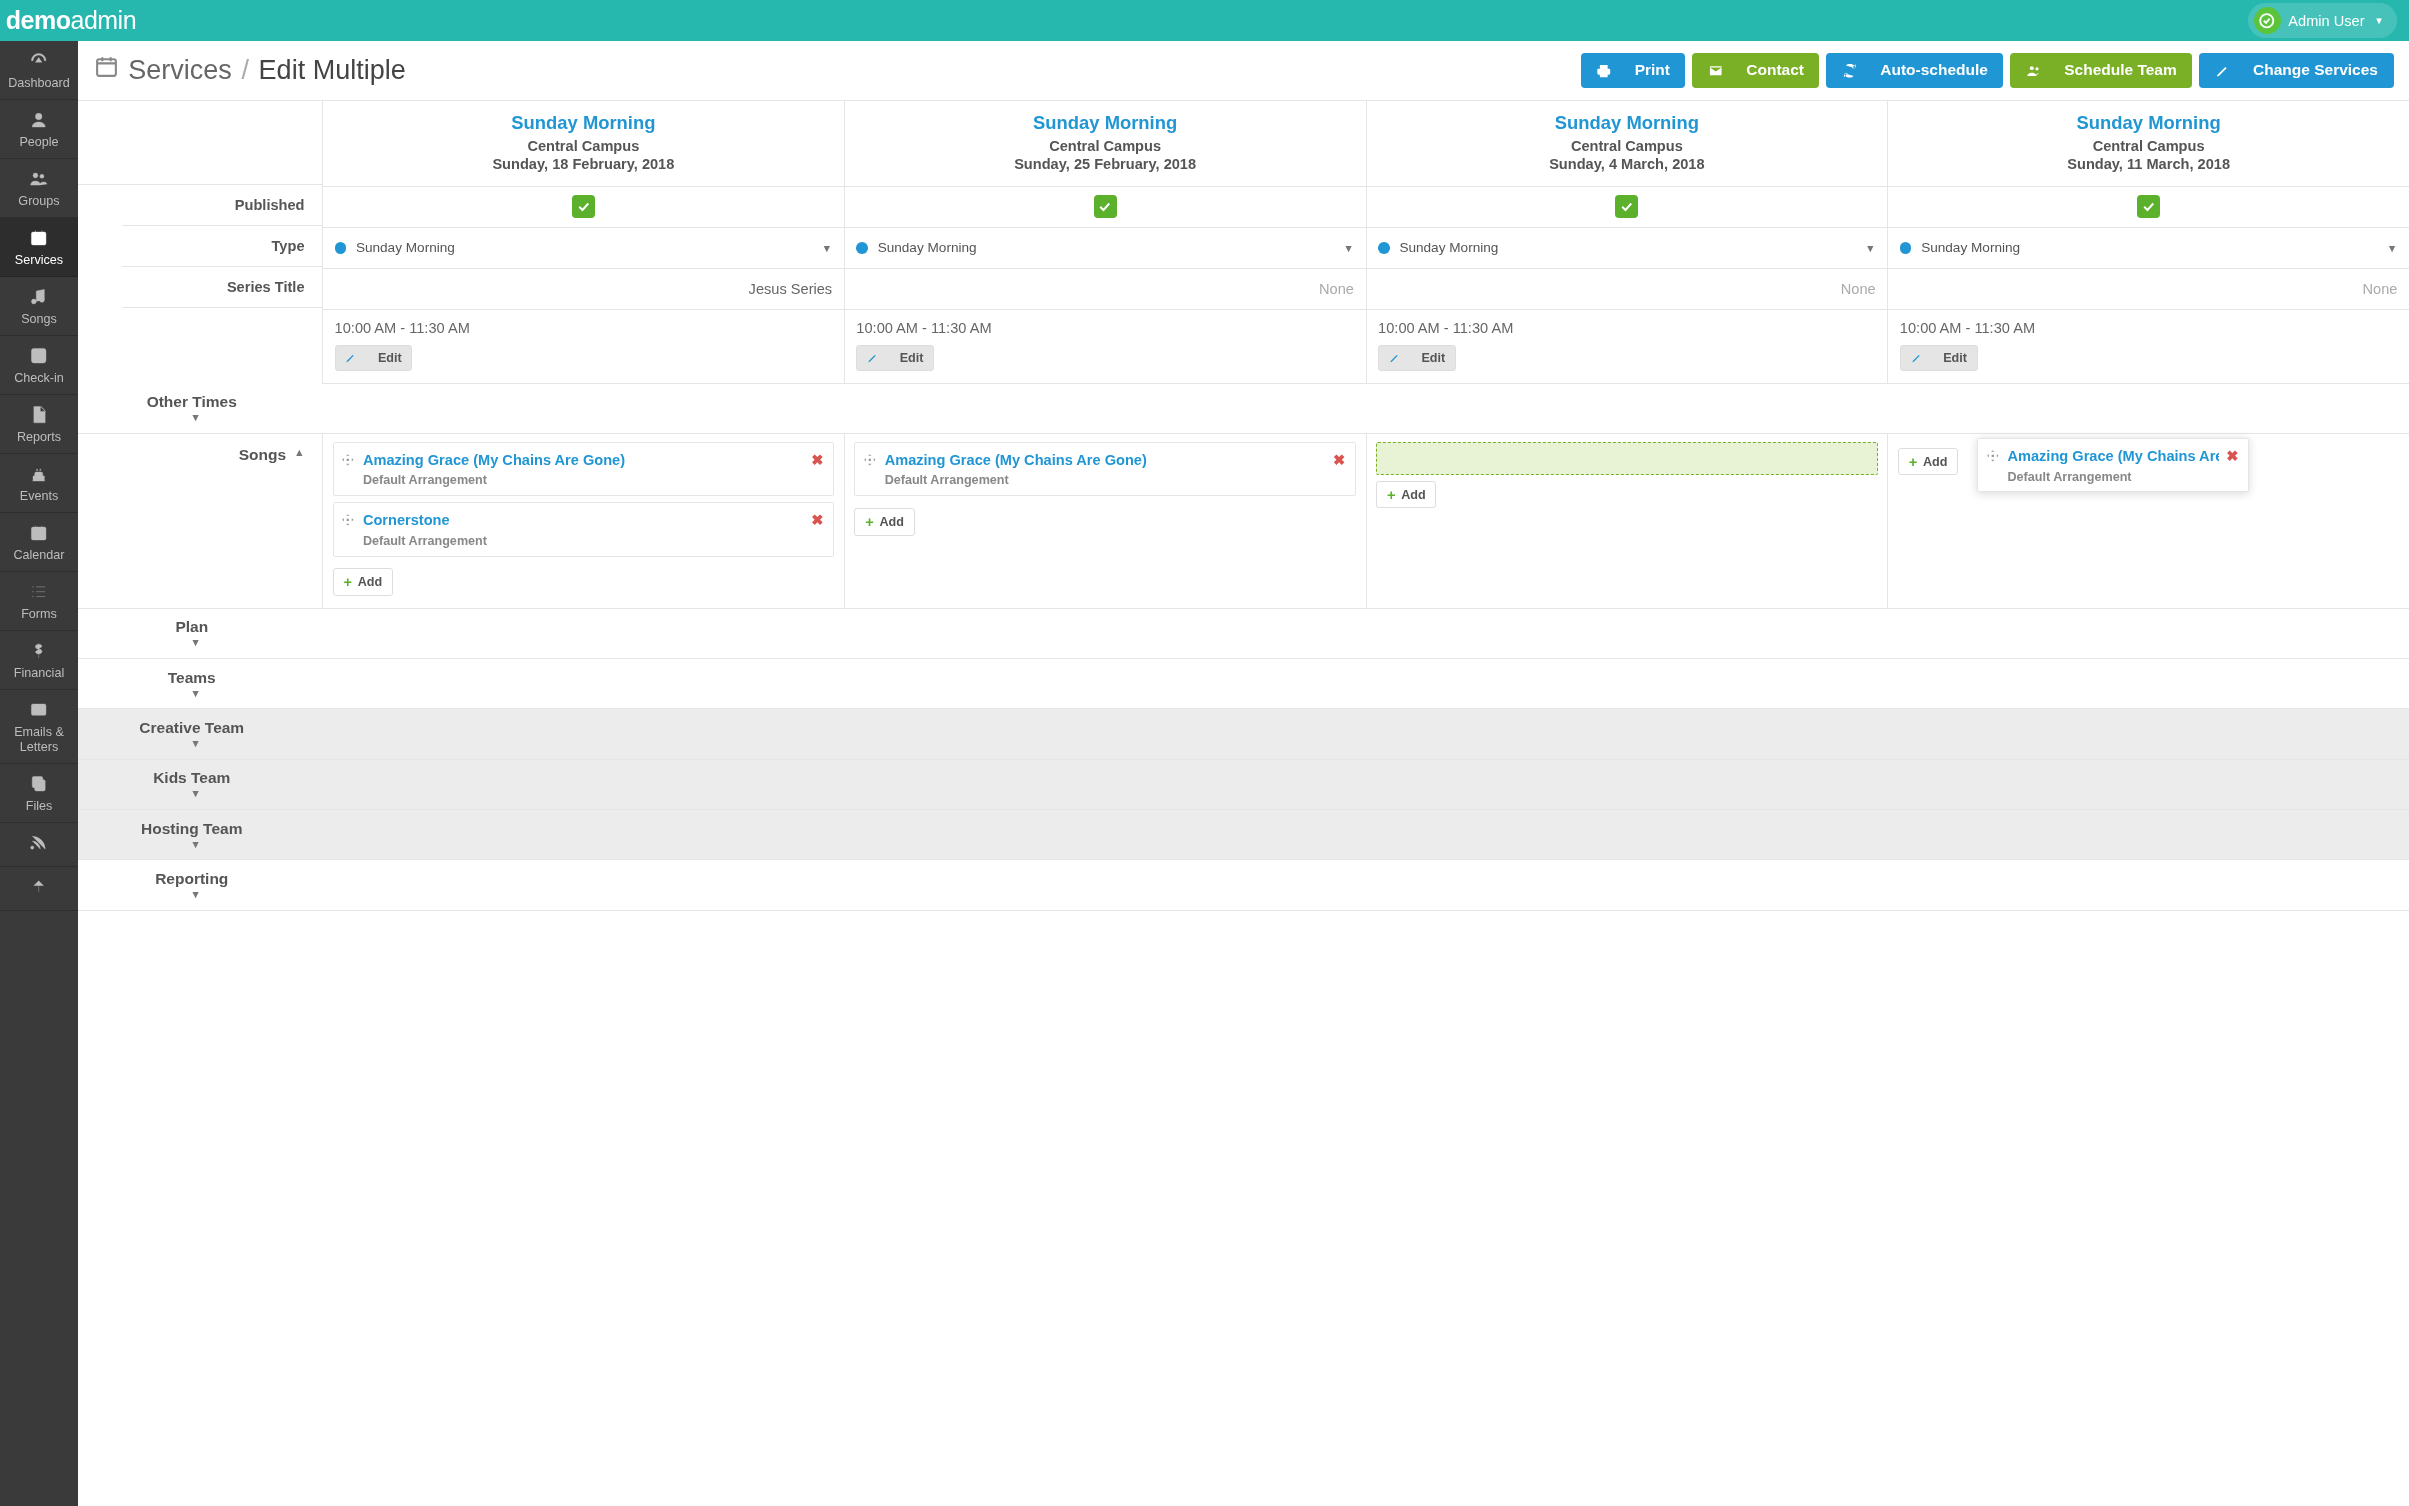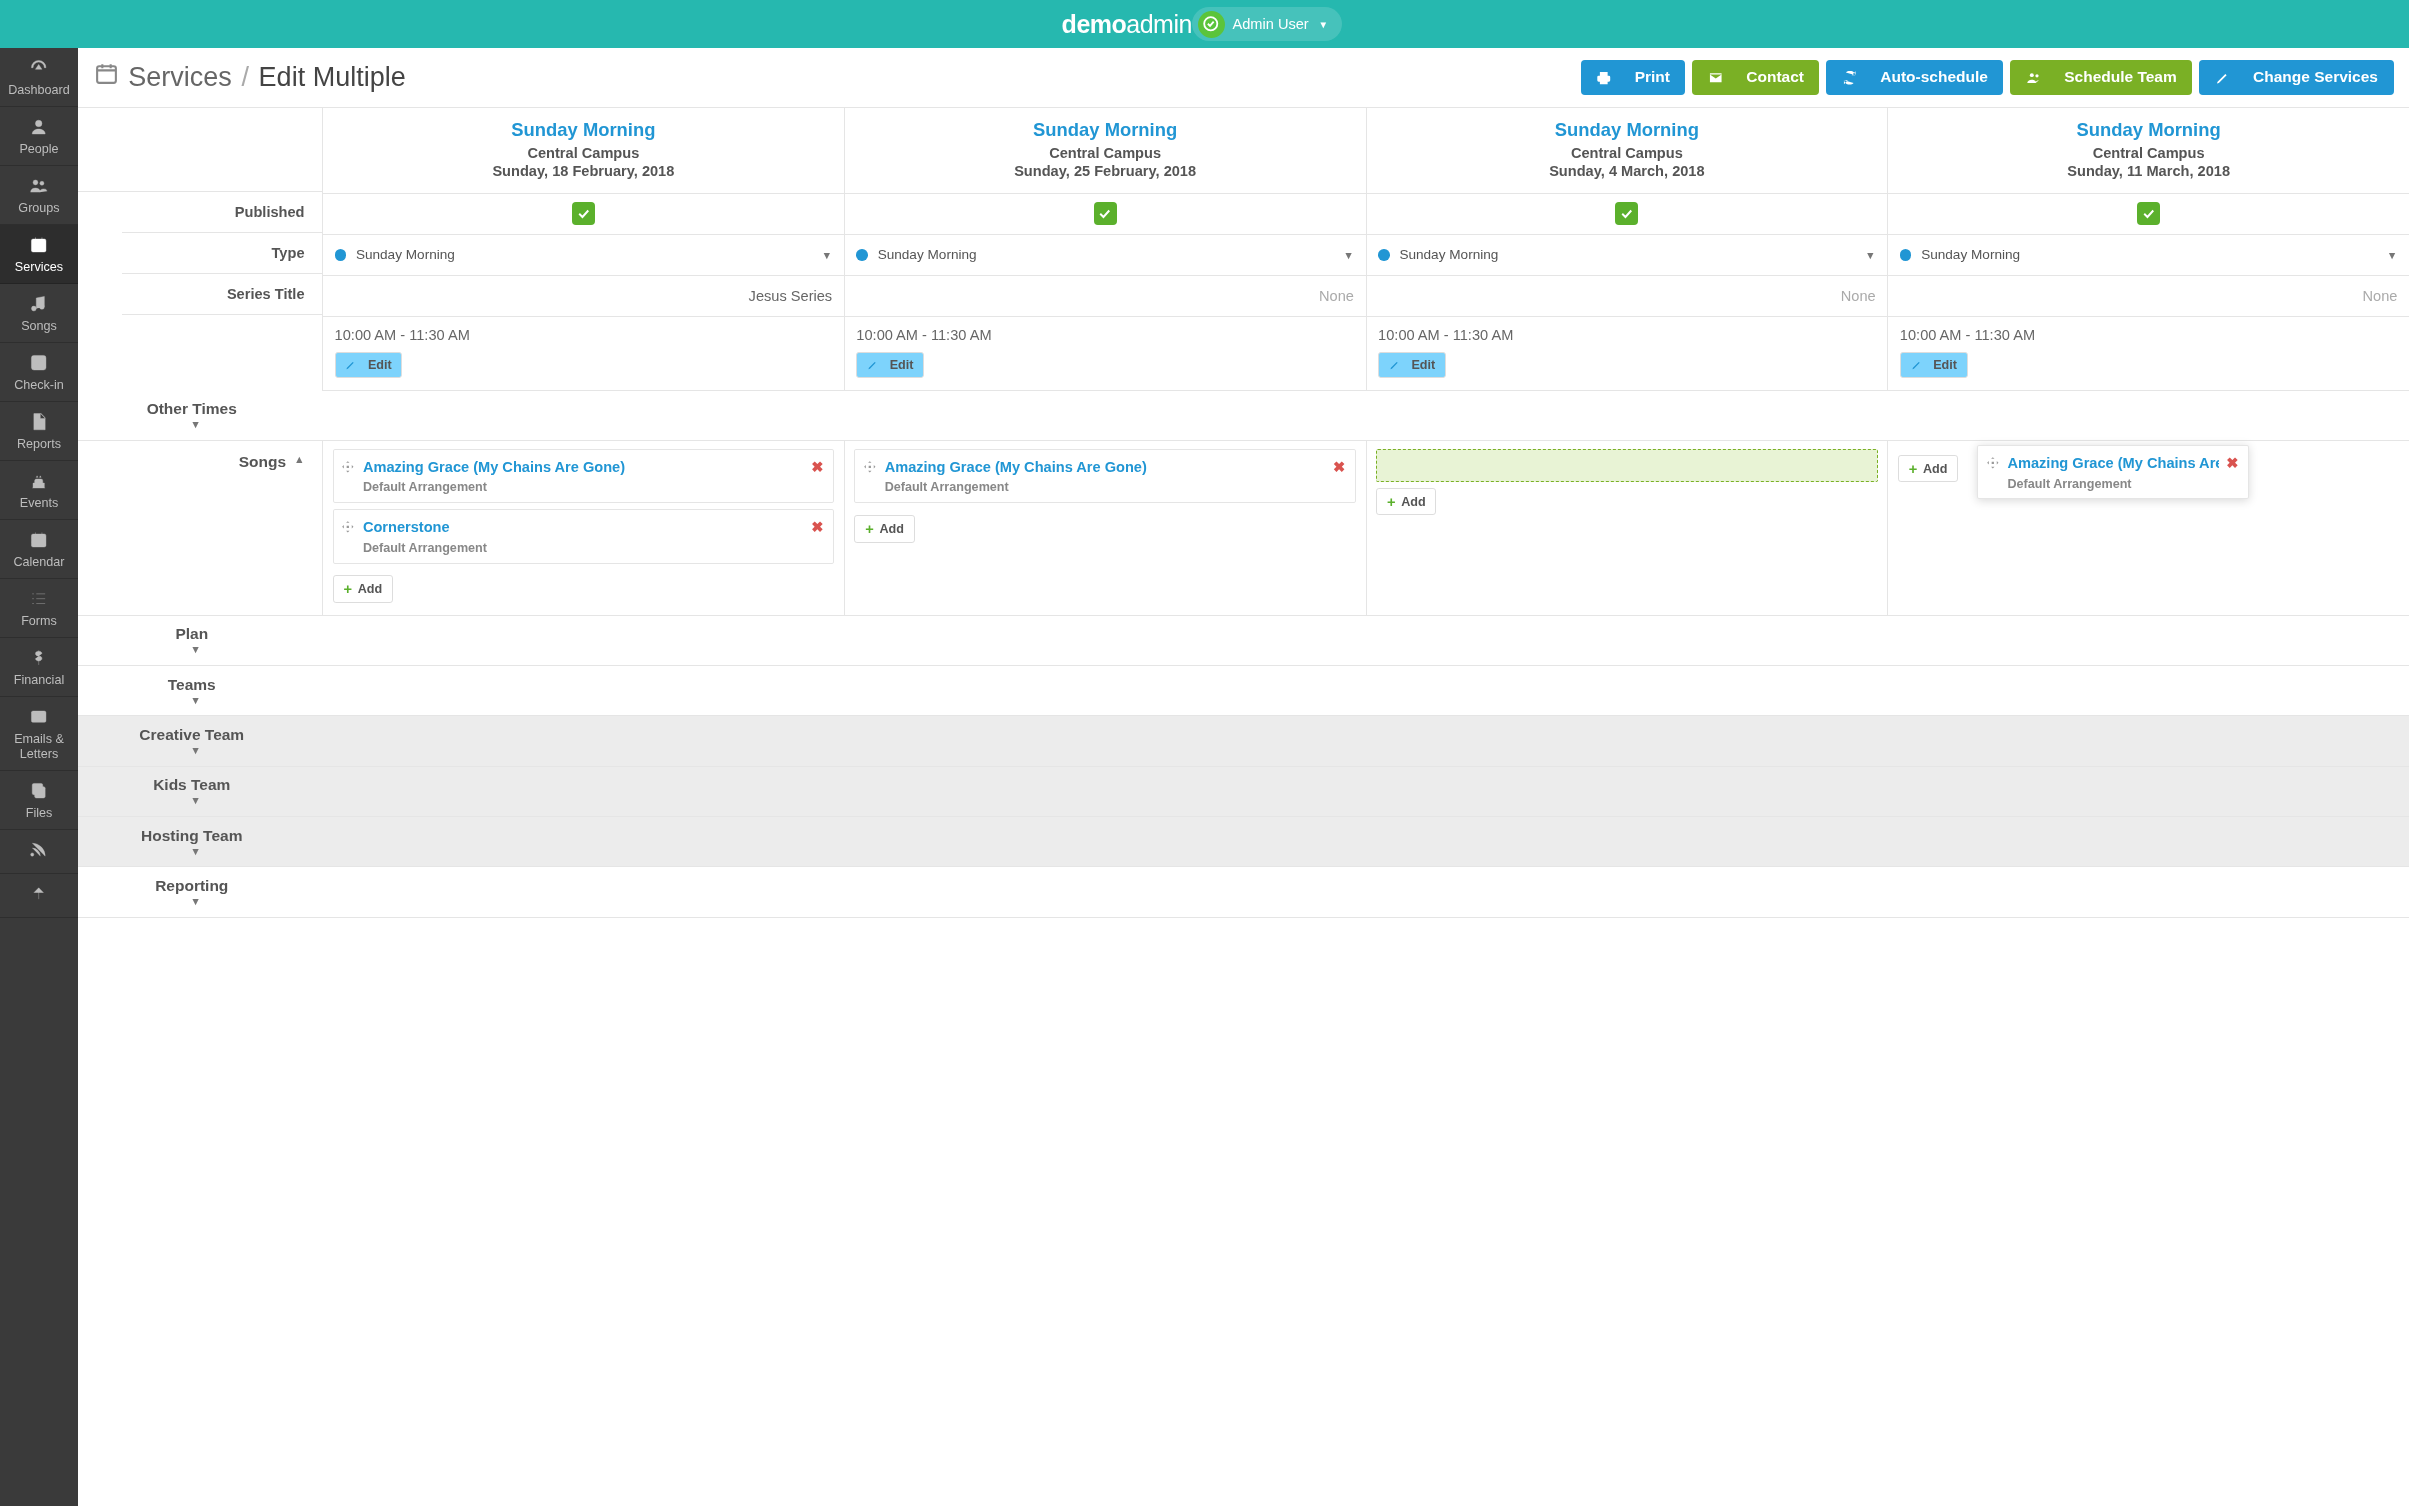"demoadmin" .topbar { height: 48px -> 41px; justify-content: center -> space-between }
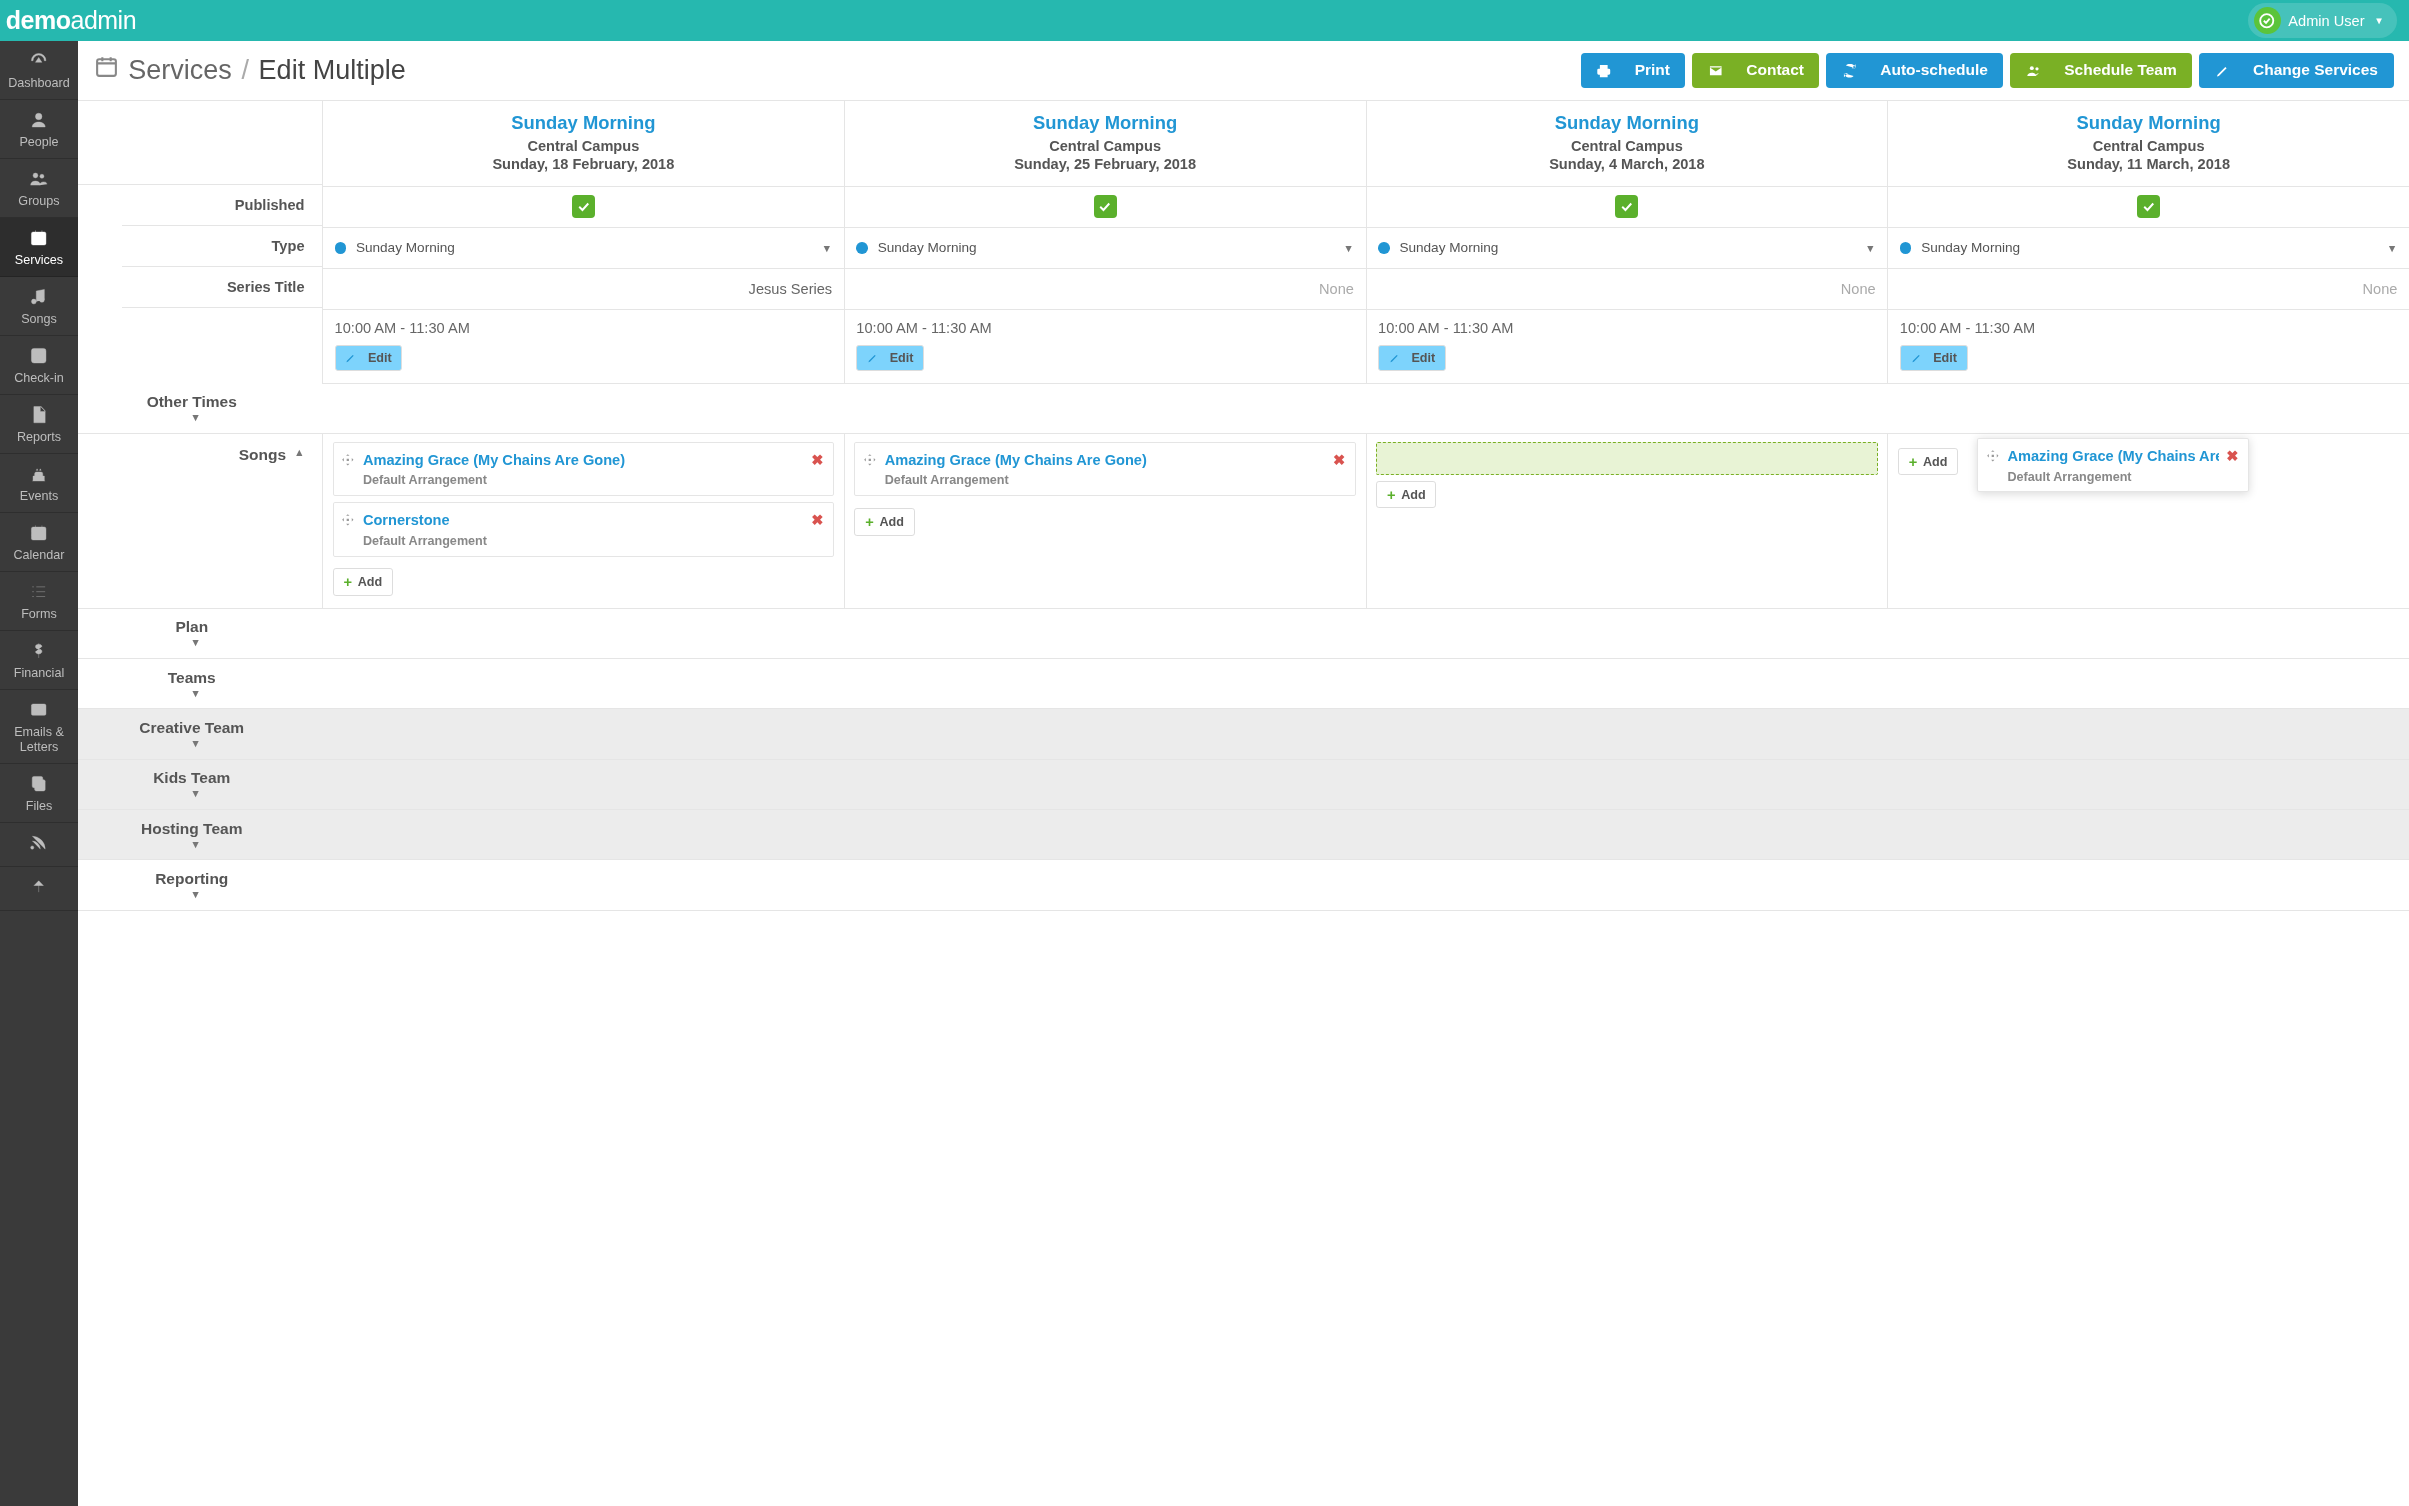"Edit" .edit-btn { background: #7dd3fc -> #e5e5e5; gap: 11px -> 21px }
